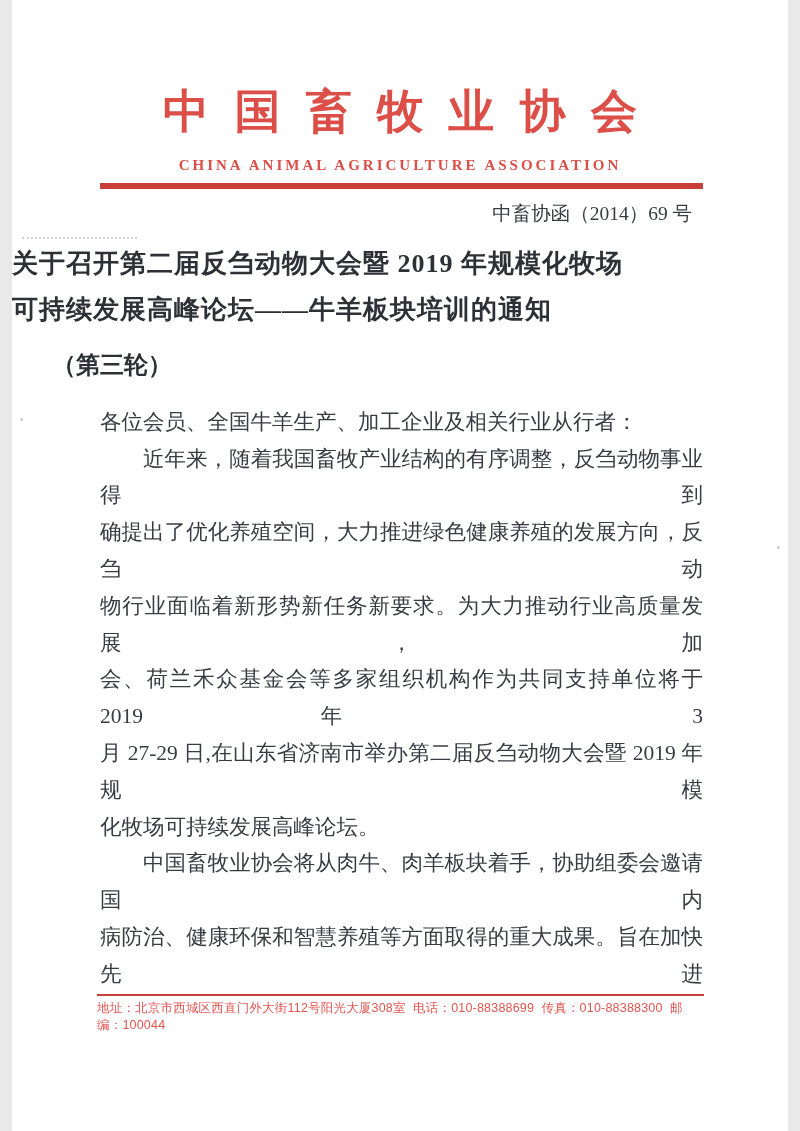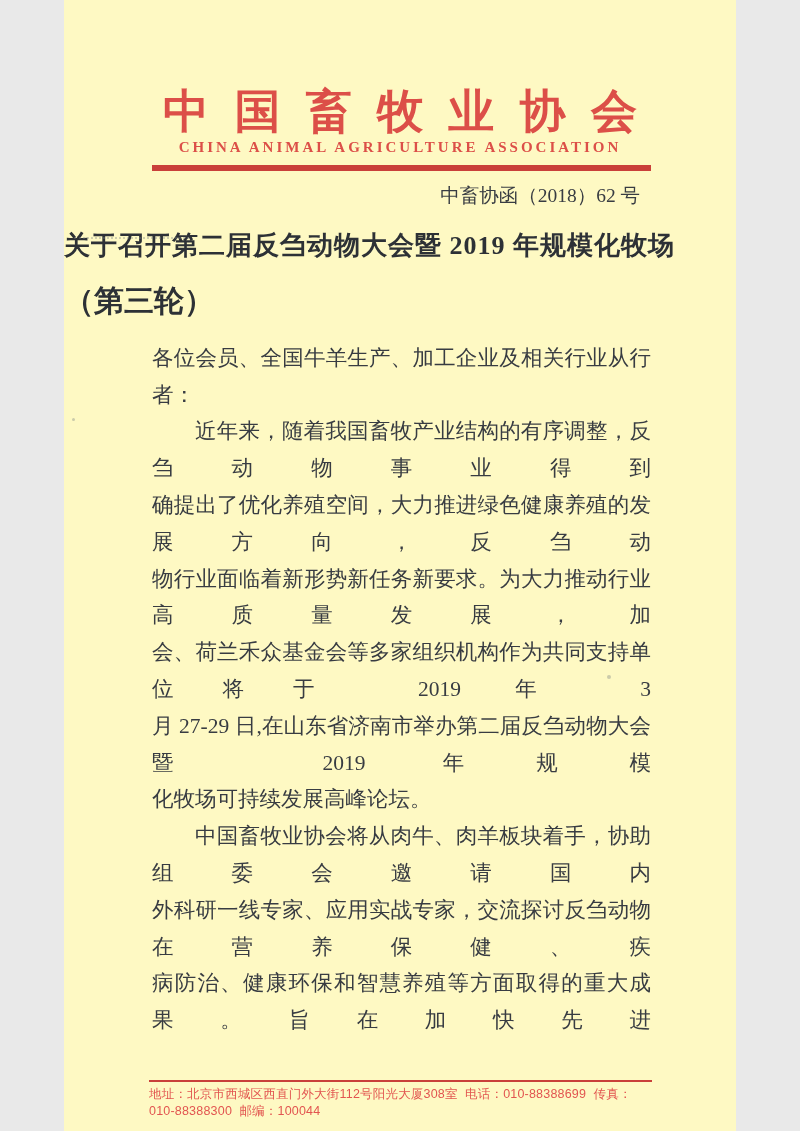"中国畜牧业协会" .page { background: #fef9c3 -> #ffffff; width: 672px -> 776px }
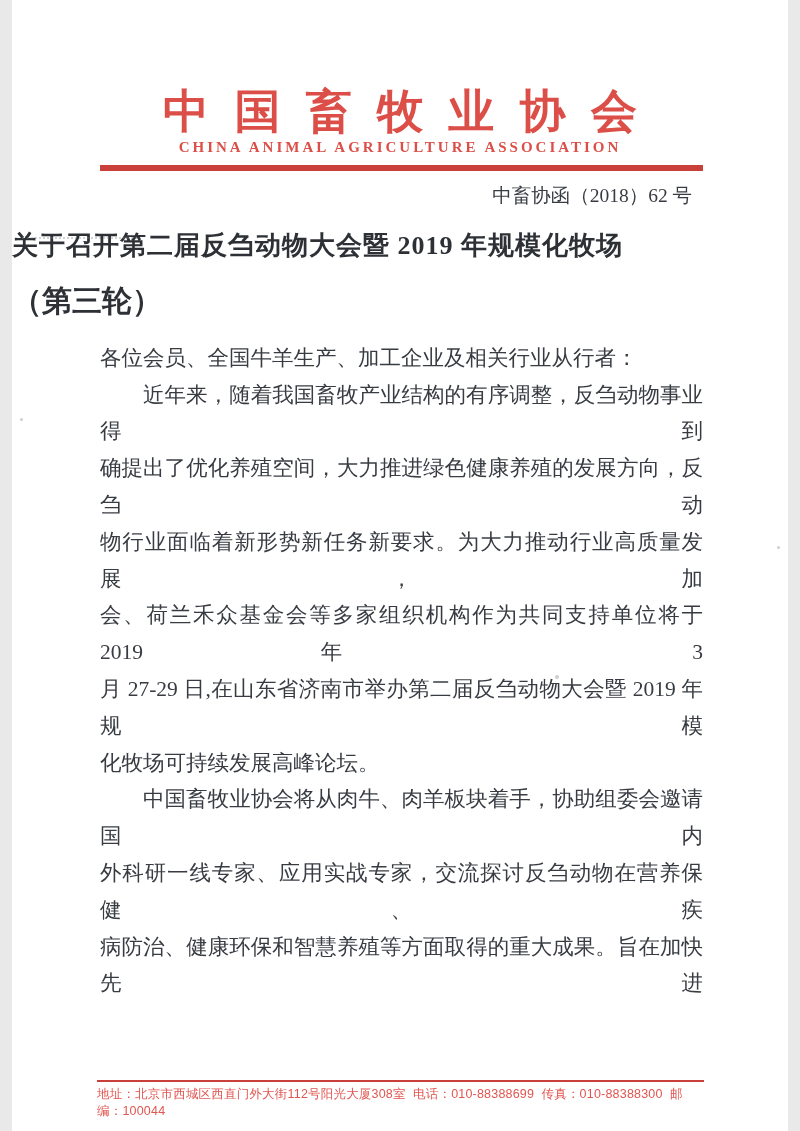"CHINA ANIMAL AGRICULTURE ASSOCIATION" .org-en { margin-top: 0 -> 18px }
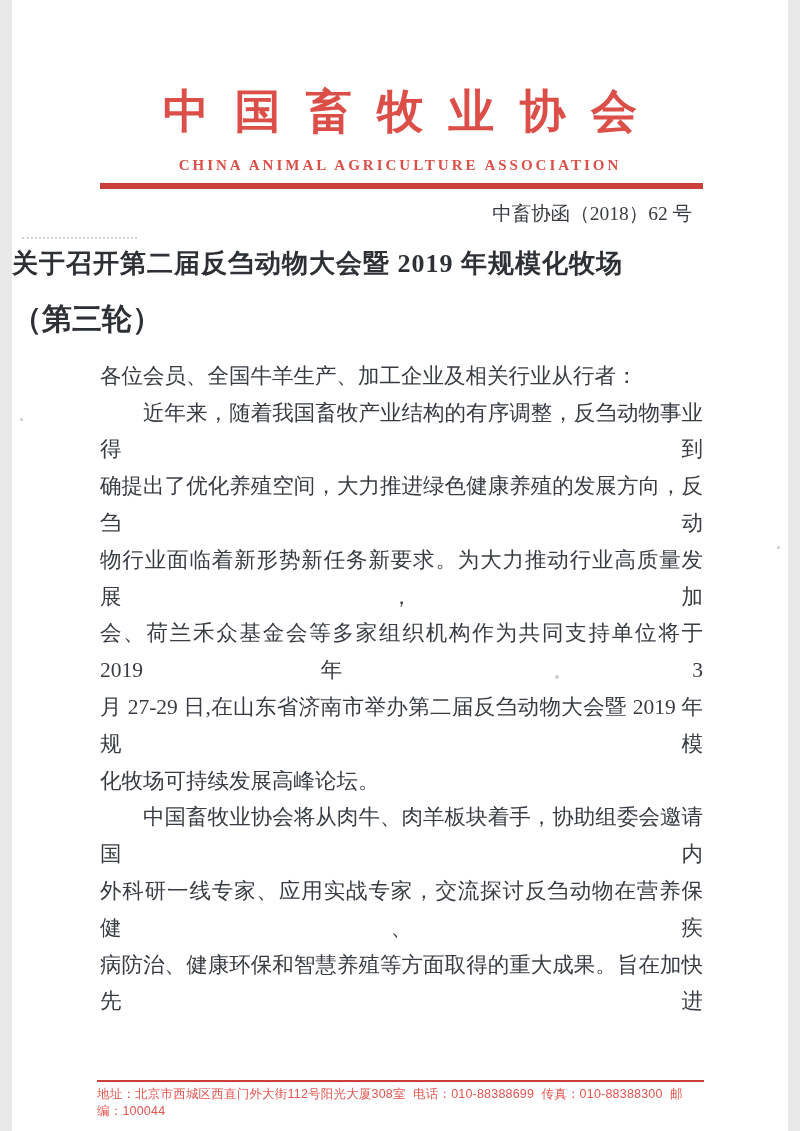"中畜协函（2018）62 号" div.doc-number { text: 2018）62 -> 2014）69 }
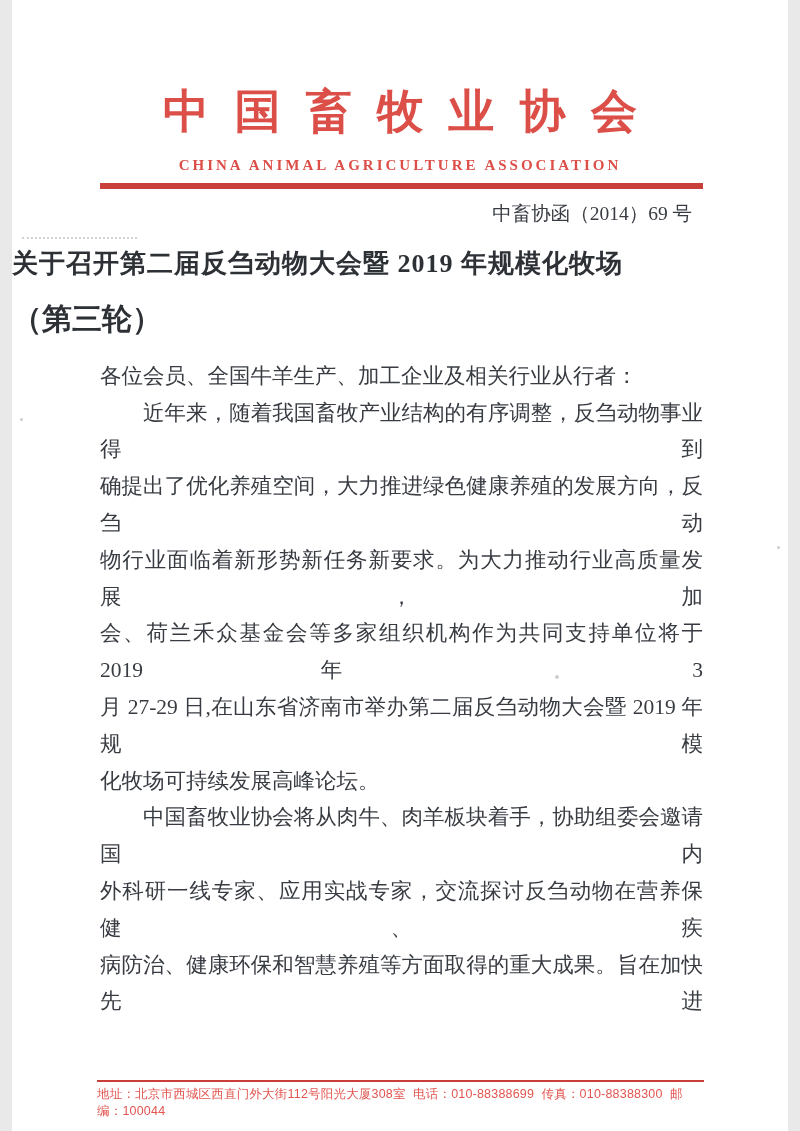"可持续发展高峰论坛——牛羊板块培训的通知" div.title-line { html: none -> <div>可持续发展高峰论坛——牛羊板块培训的通知</div> }
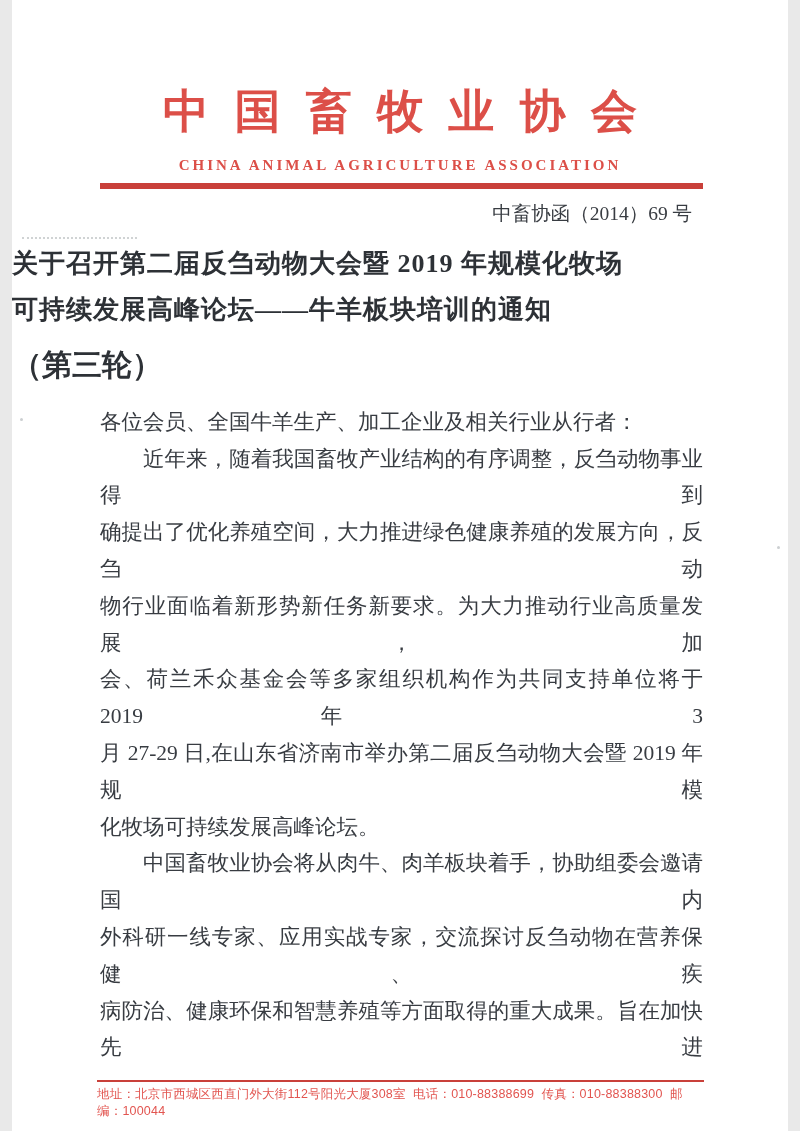"（第三轮）" .title-round { font-size: 30px -> 24px; padding-left: none -> 40px }
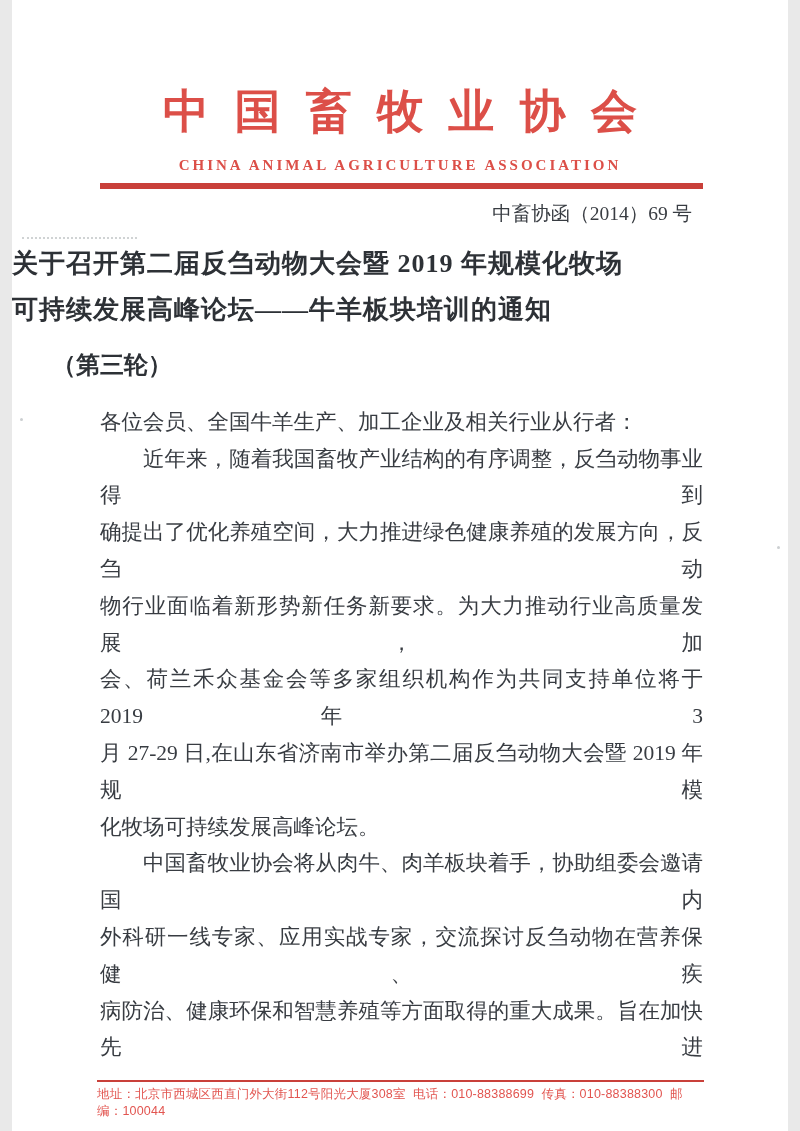"外科研一线专家、应用实战专家，交流探讨反刍动物在营养保健、疾" div.bline { html: <div>外科研一线专家、应用实战专家，交流探讨反刍动物在营养保健、疾</div> -> none }
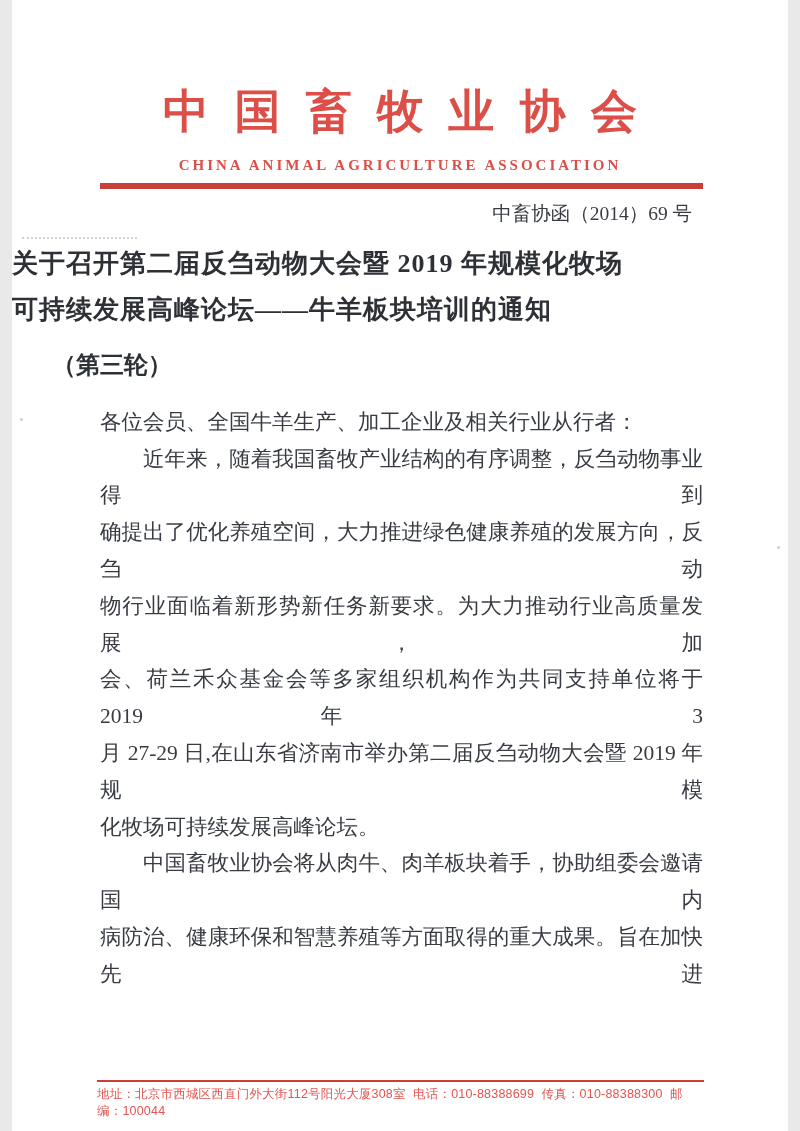"地址：北京市西城区西直门外大街112号阳光大厦308室" .footer { top: 1080px -> 994px }
